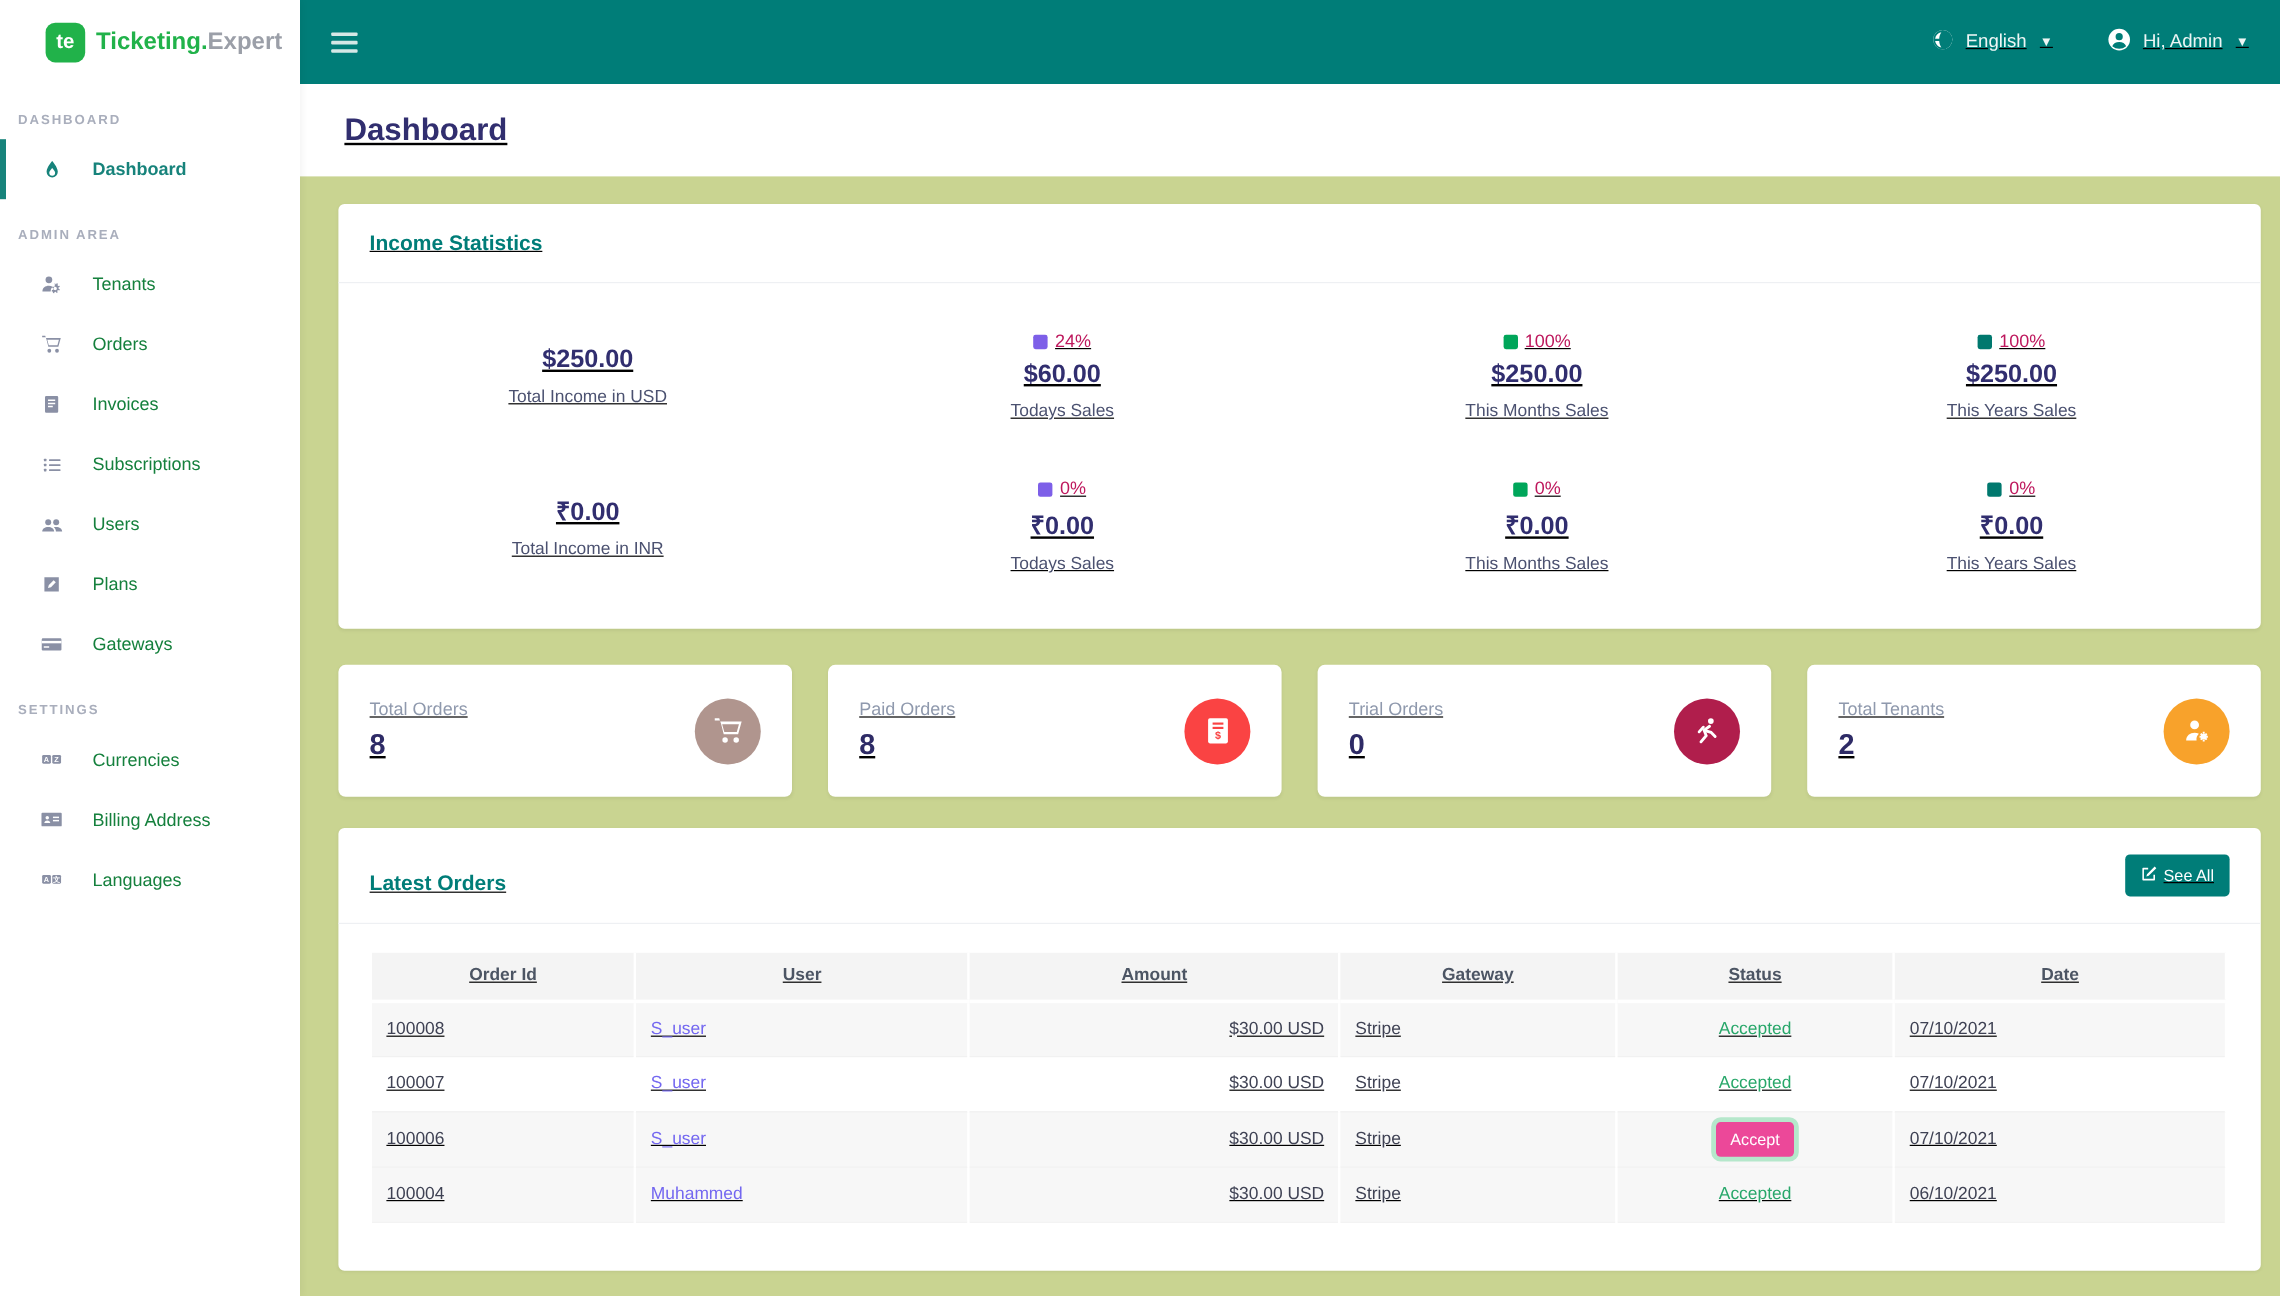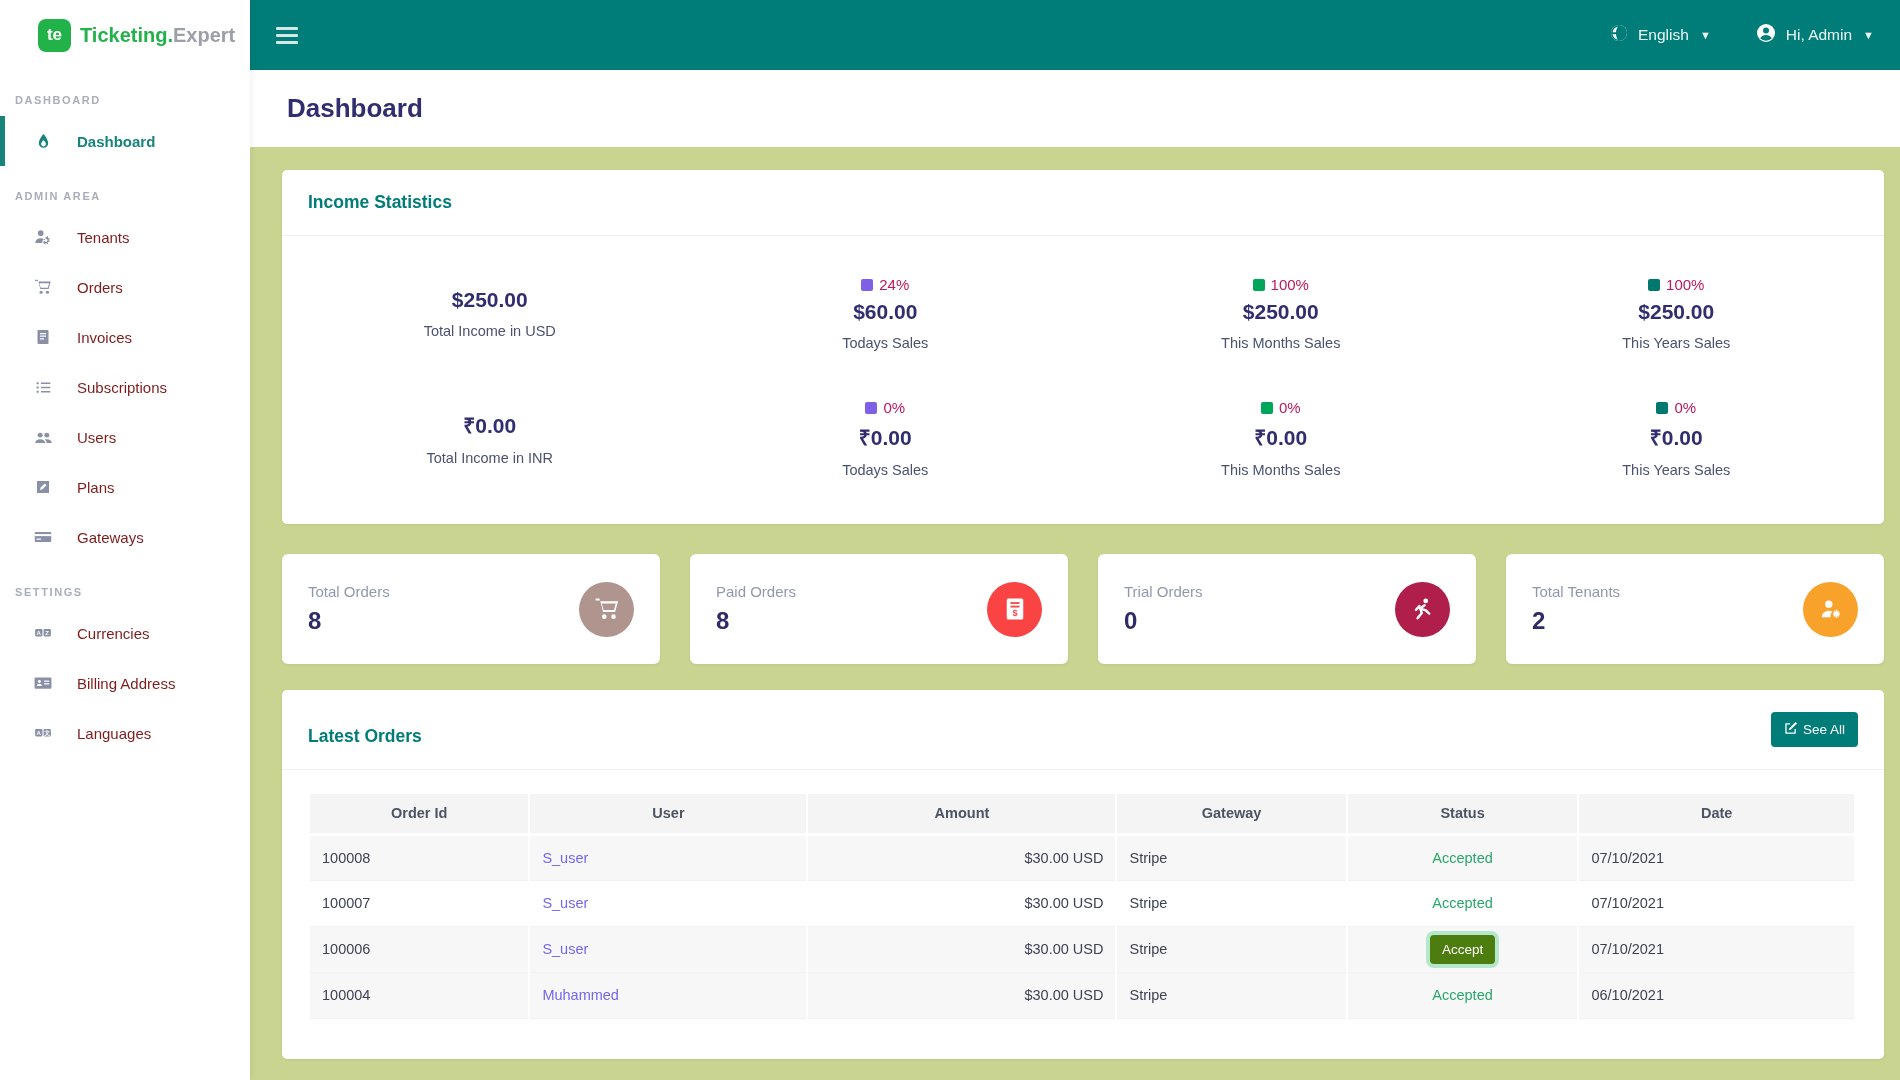"English" .main { text-decoration: none -> underline }
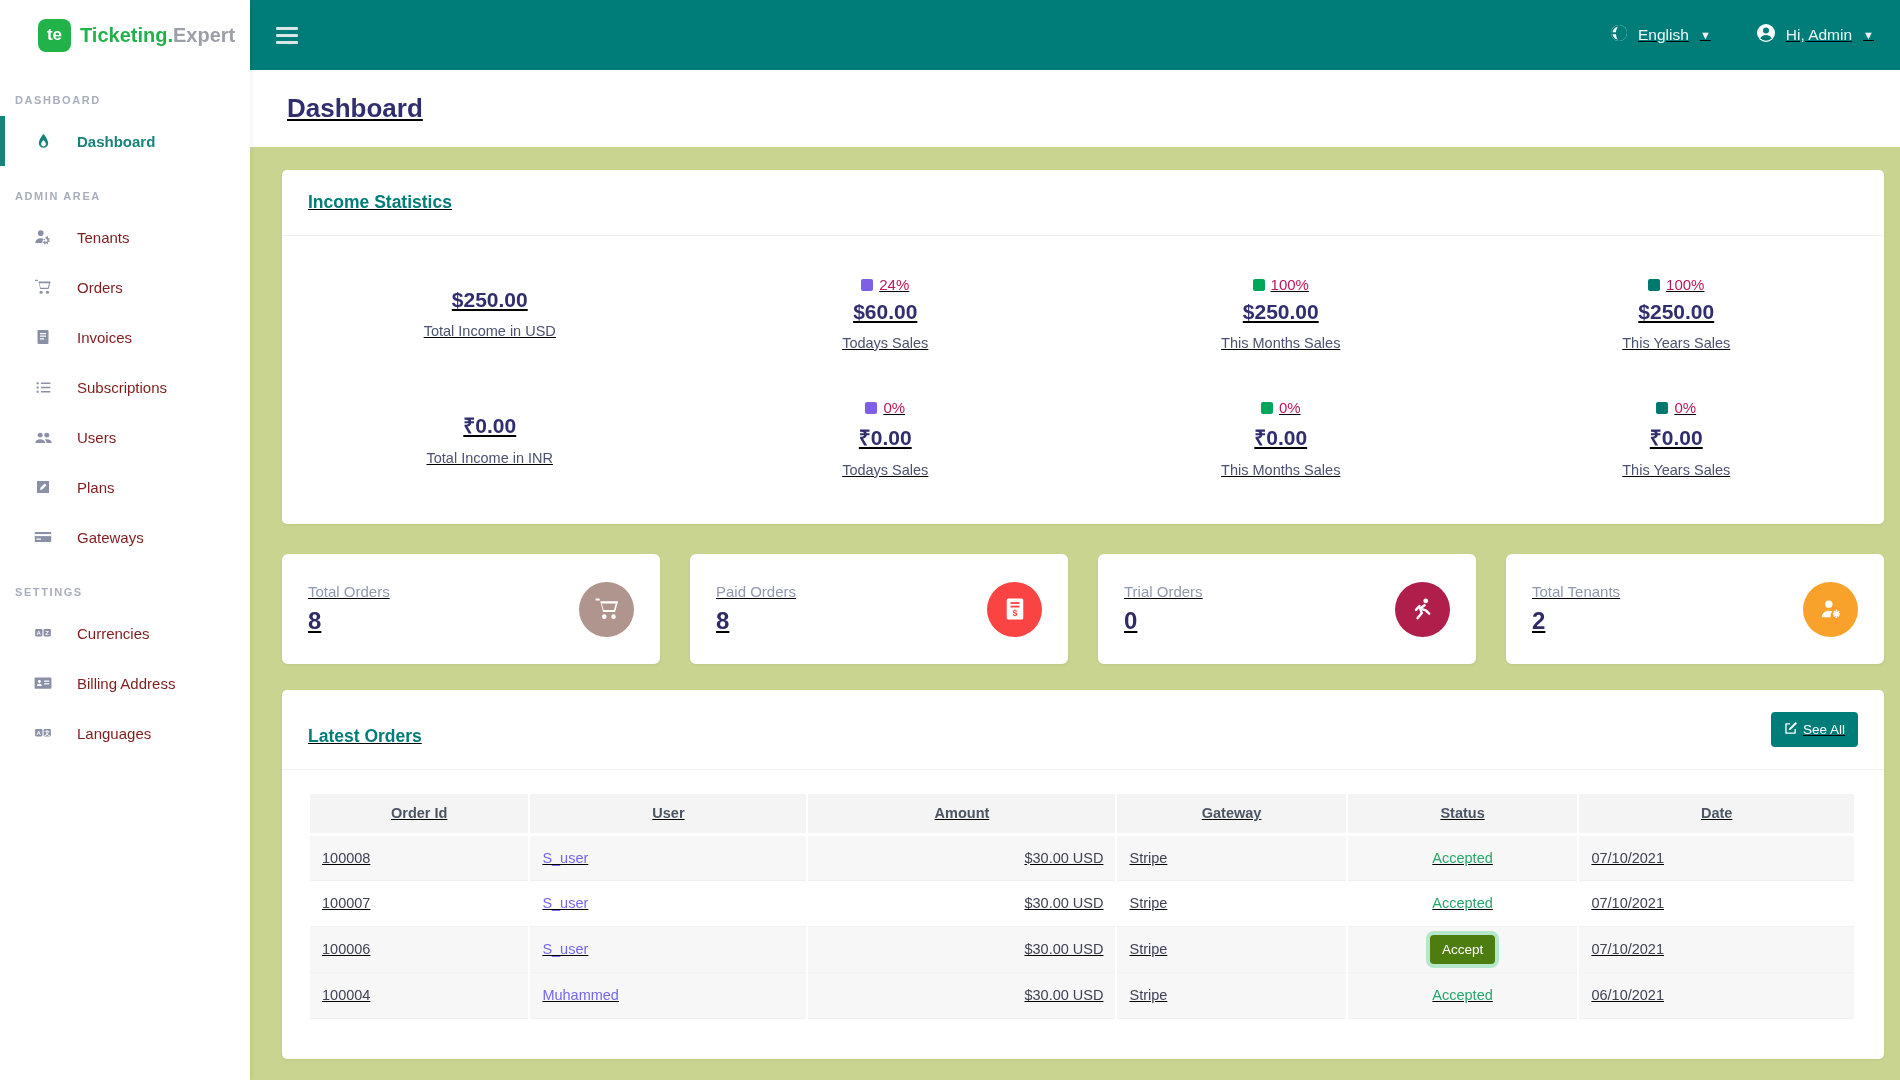"Tenants" .nav-item { color: #7f1d1d -> #15803d }
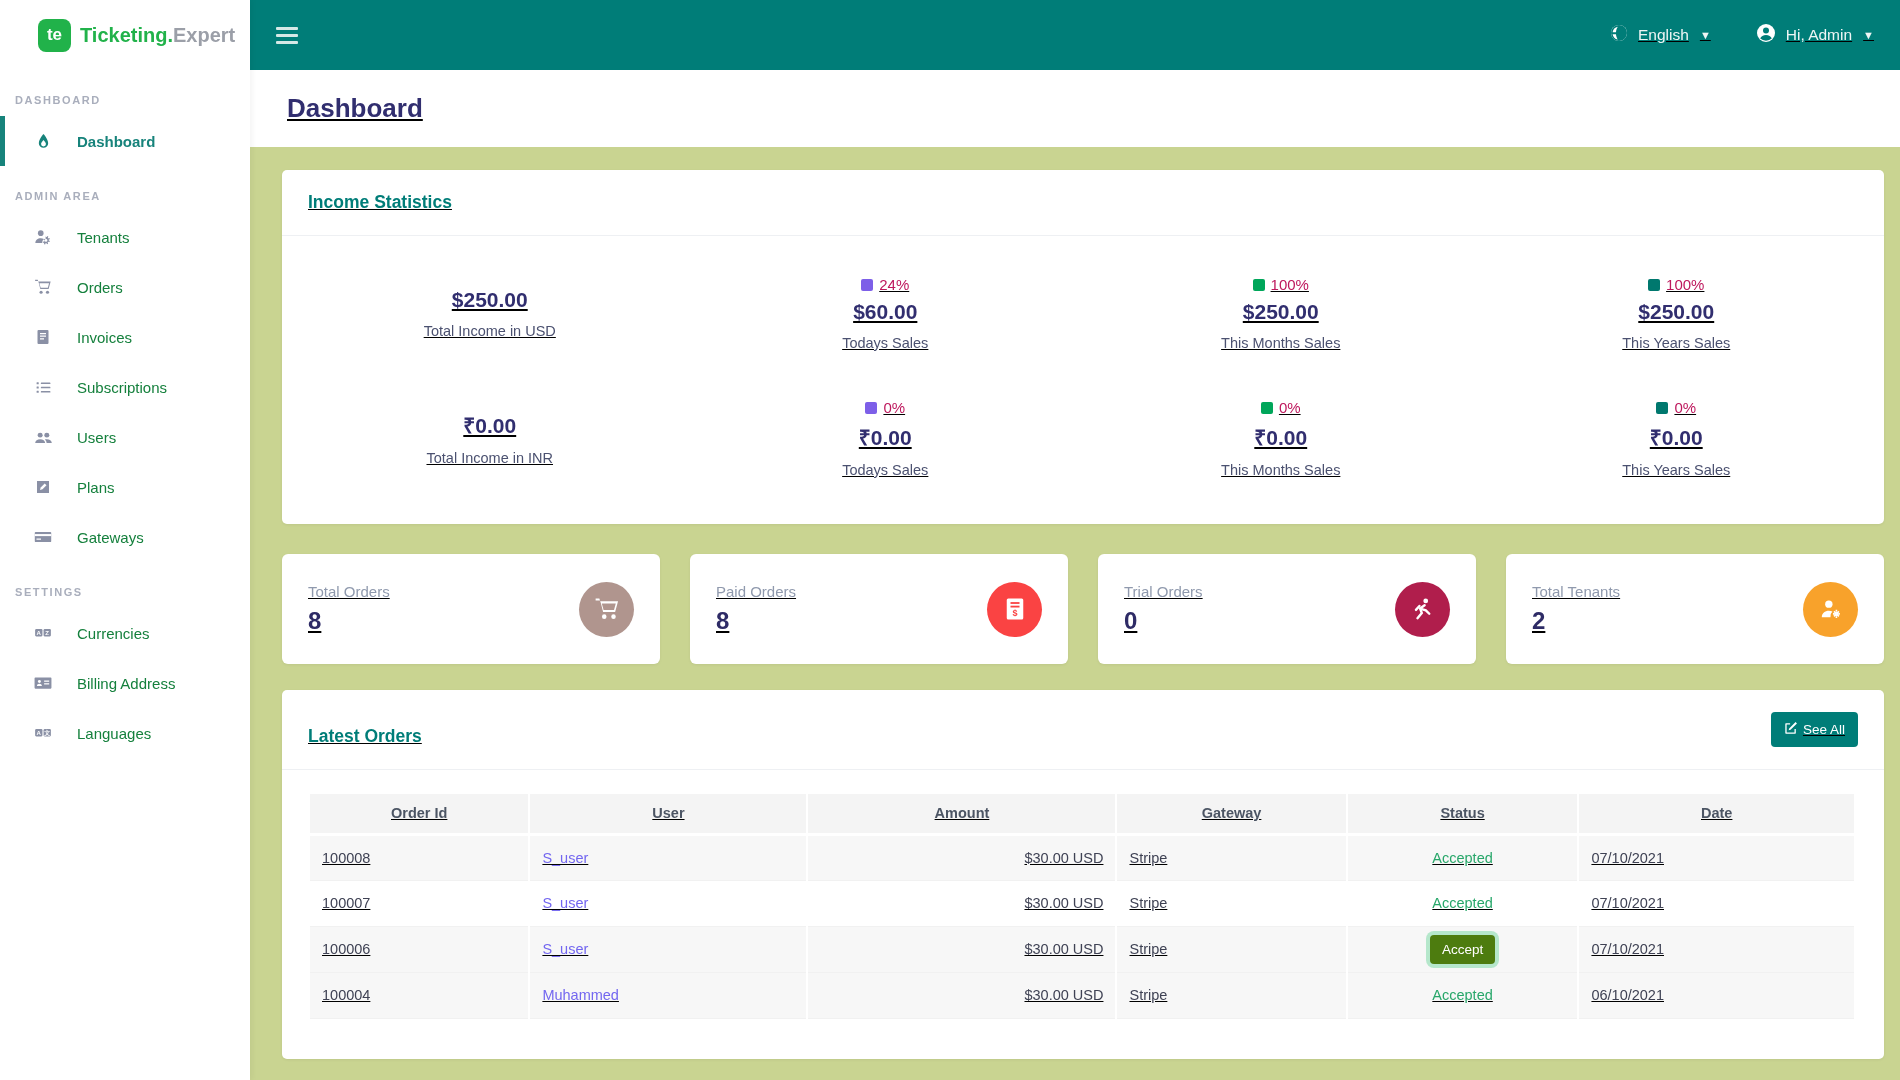"Accept" .accept-btn { background: #4d7c0f -> #ec4899 }
